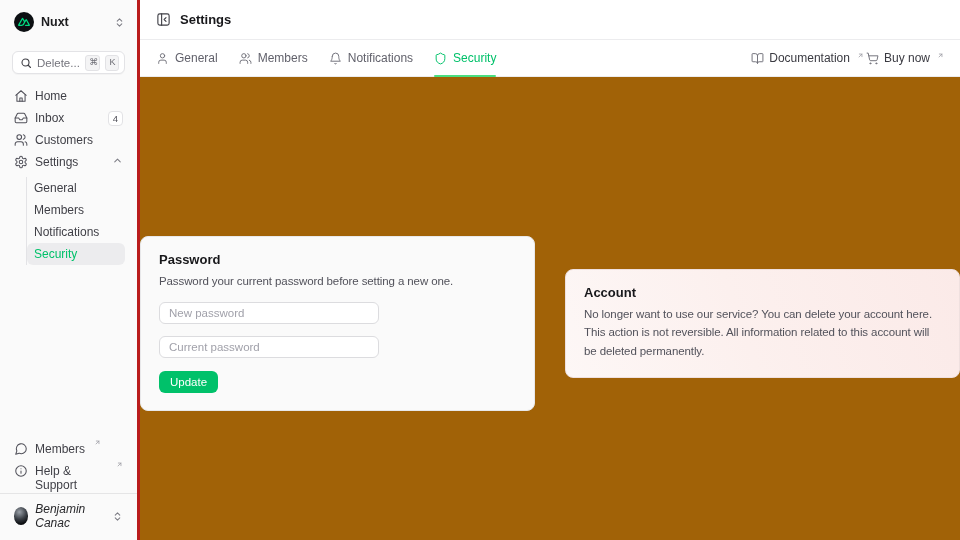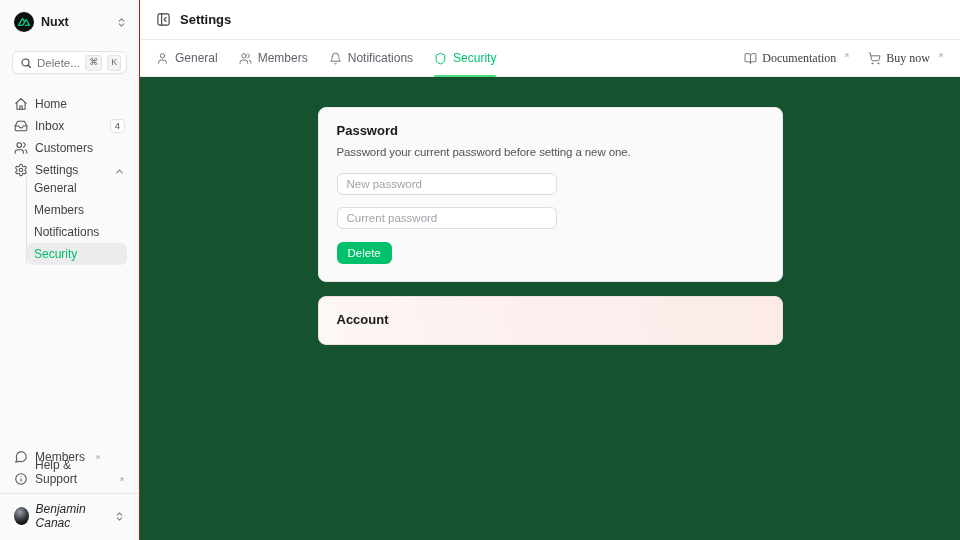"Nuxt" .sidebar { border-right: 1px solid #b91c1c -> 3px solid #b91c1c }
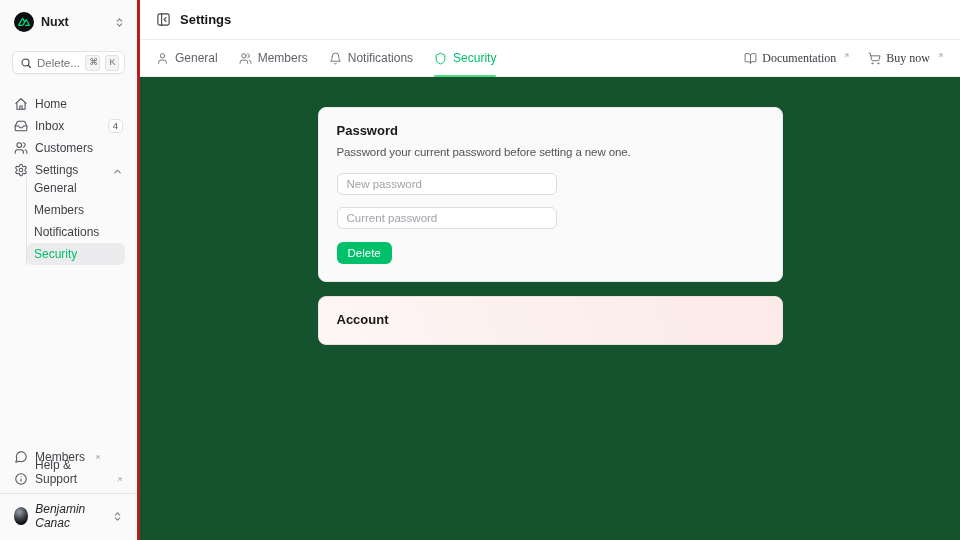"Documentation" .top-links { font-family: Liberation Serif, serif -> none; gap: 18px -> 2px }
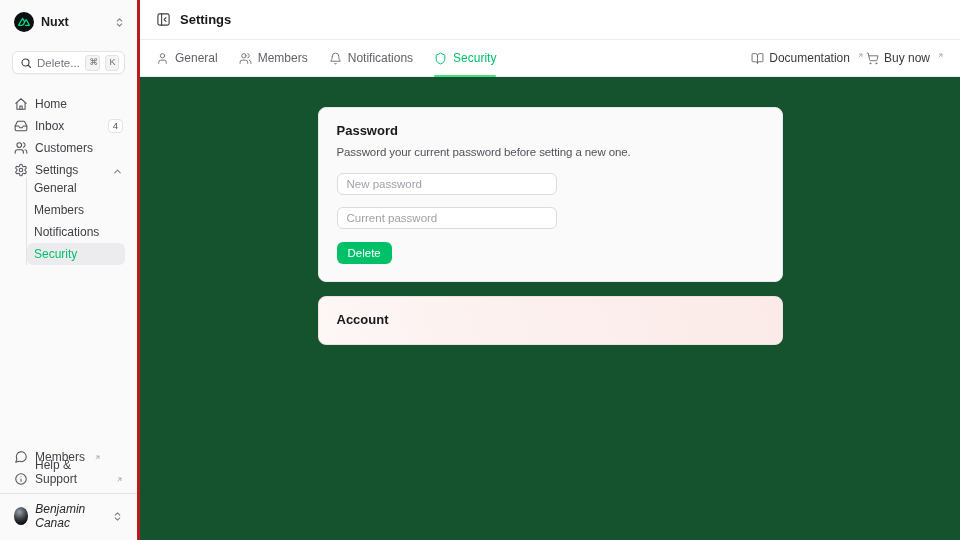"Home" .nav-item { align-items: flex-end -> flex-start }
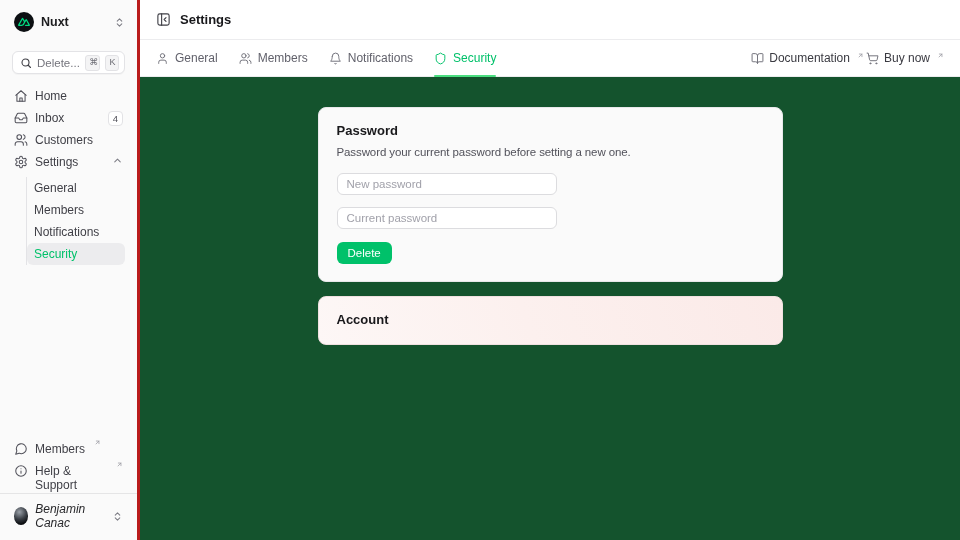"Password" .content { background: #14532d -> #a16207; flex-direction: column -> row; gap: 14px -> 30px }
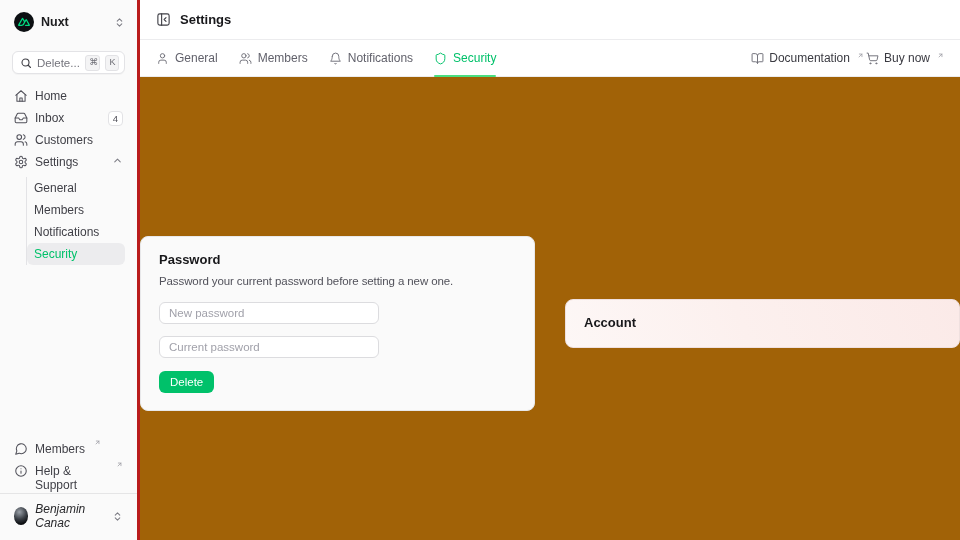"No longer want to use" div.card-desc { html: none -> <div>No longer want to use our service? You can delete your account here. This action is not reversible. All information related to this account will be deleted permanently.</div> }
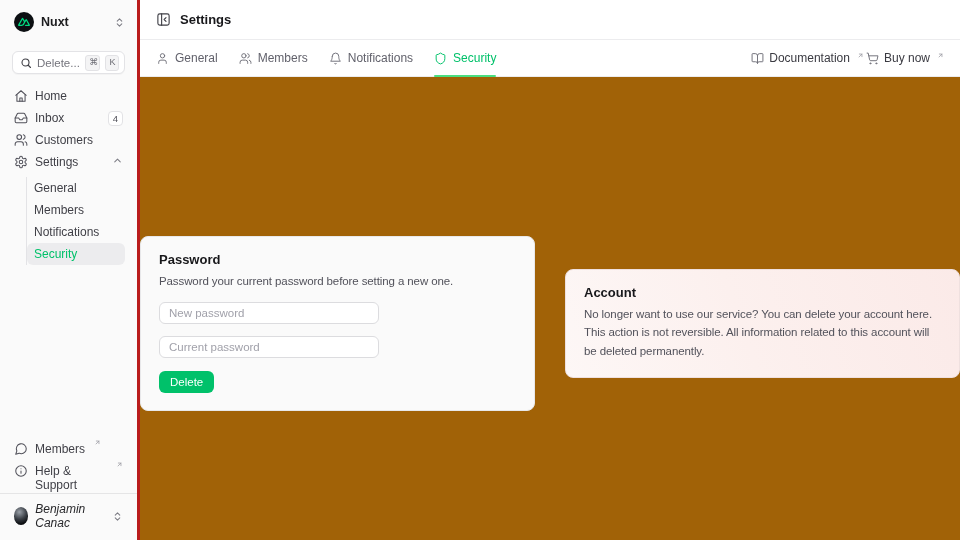"Delete" button.btn { text: Delete -> Update }
